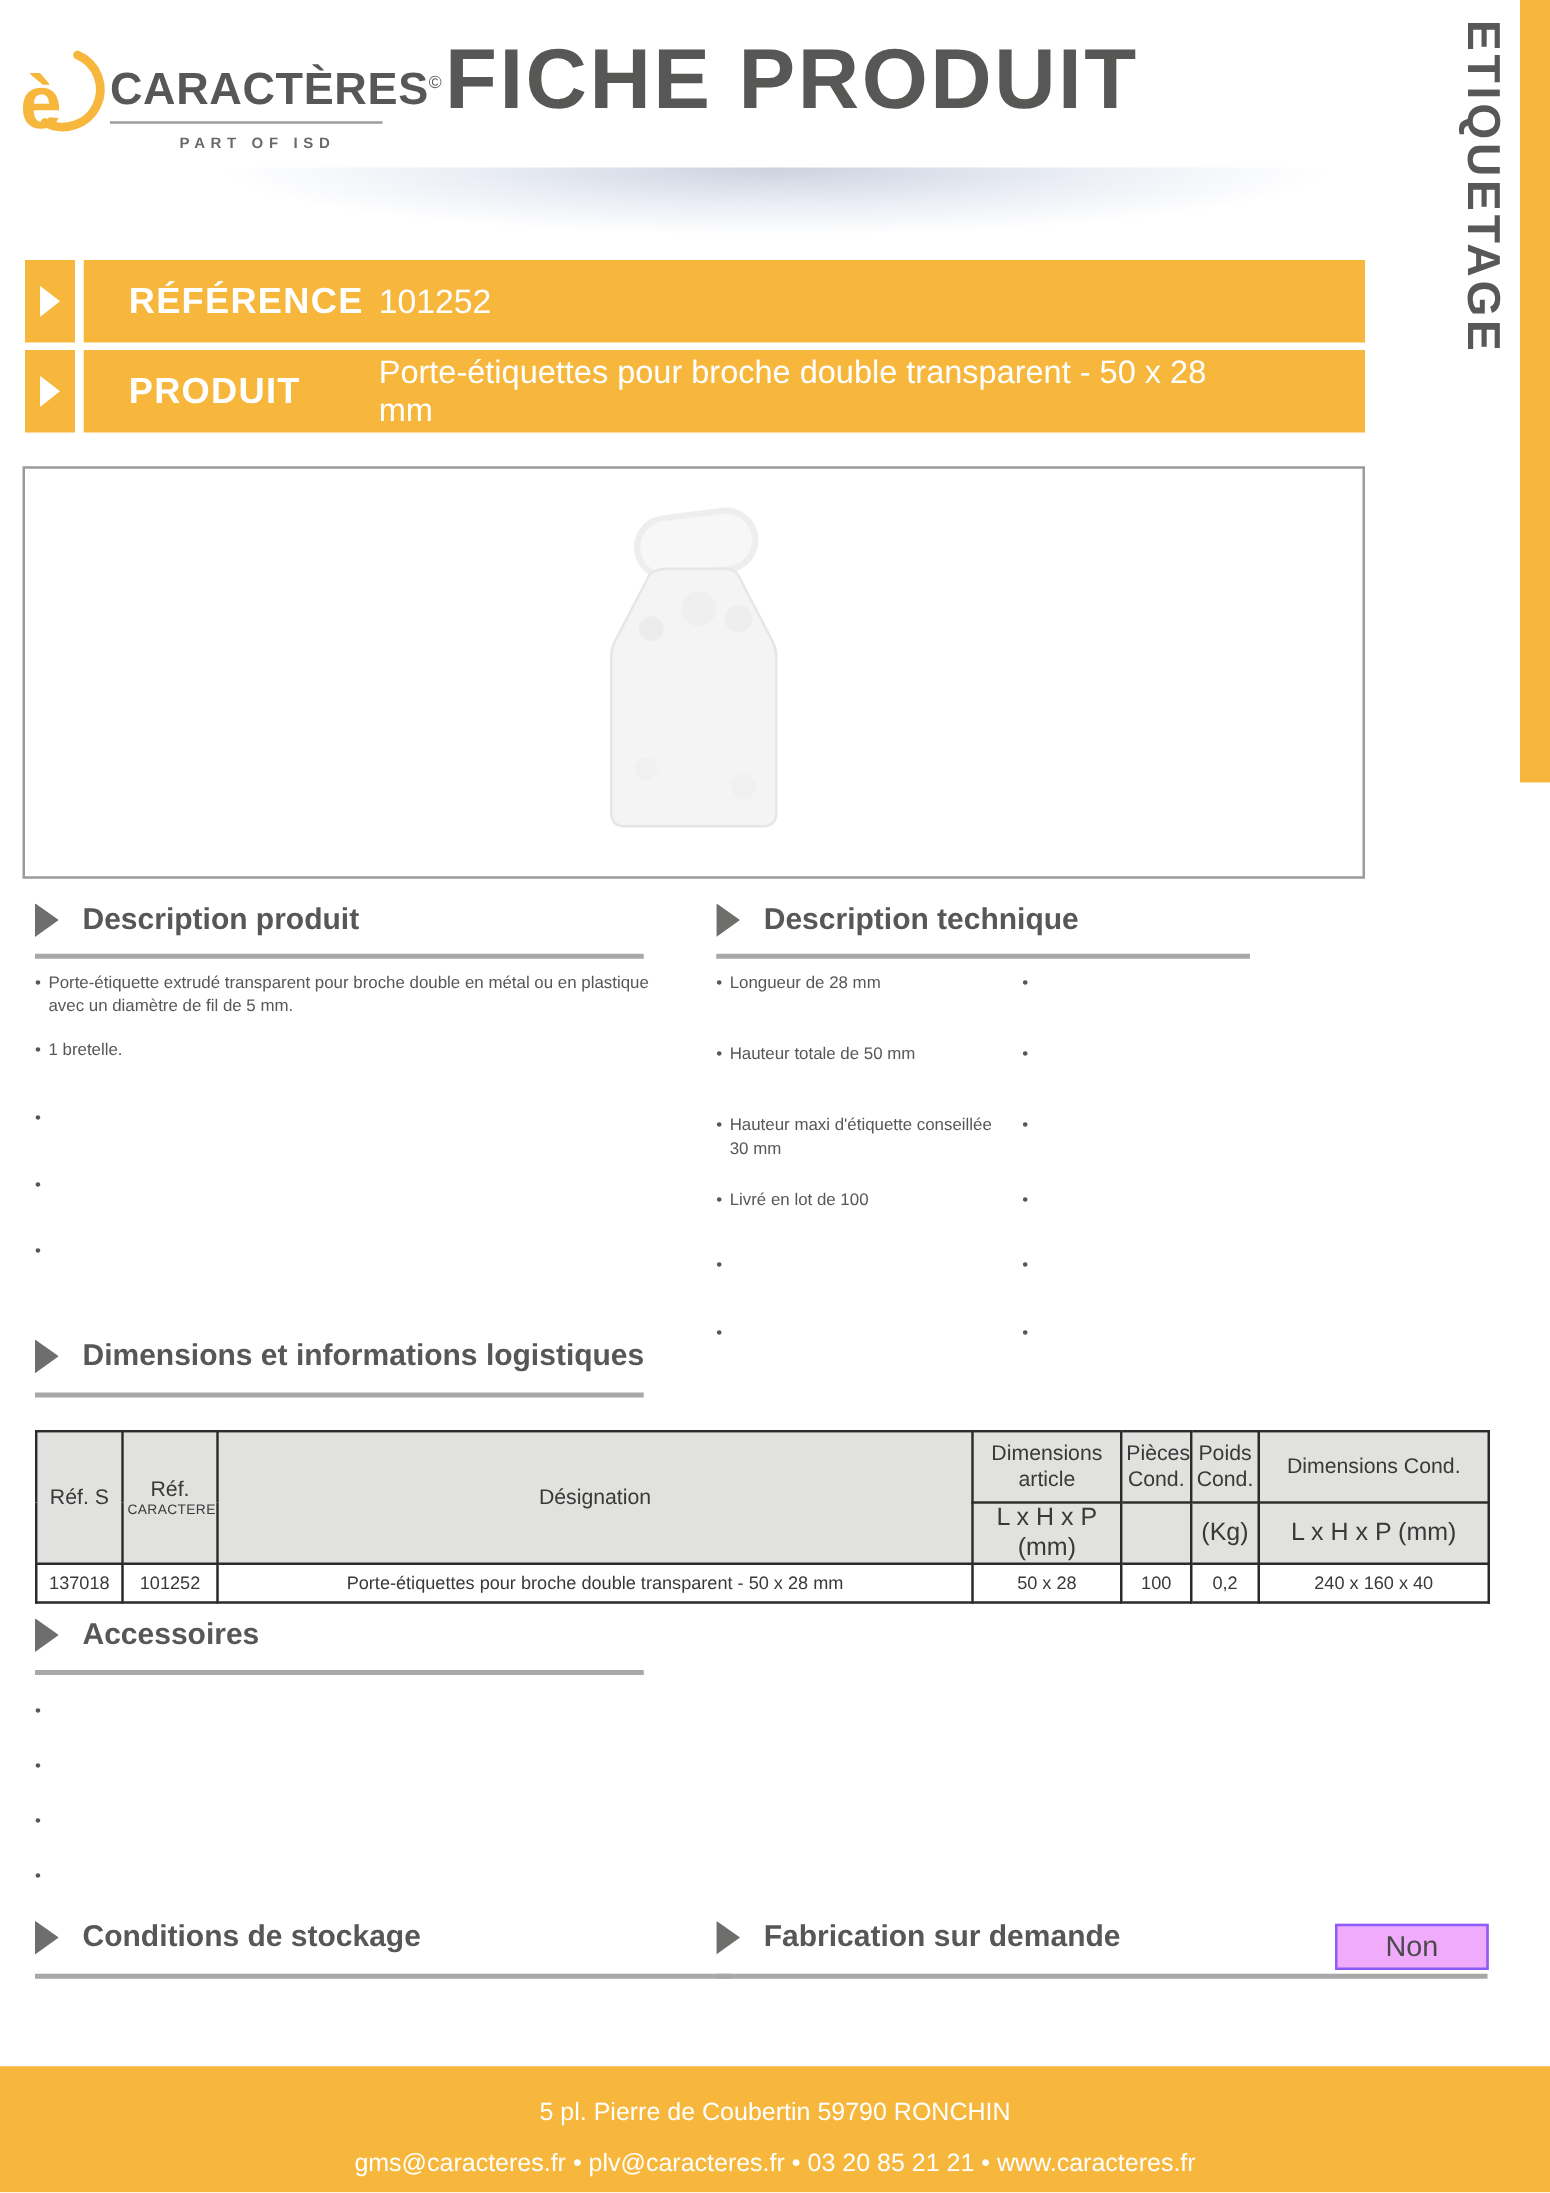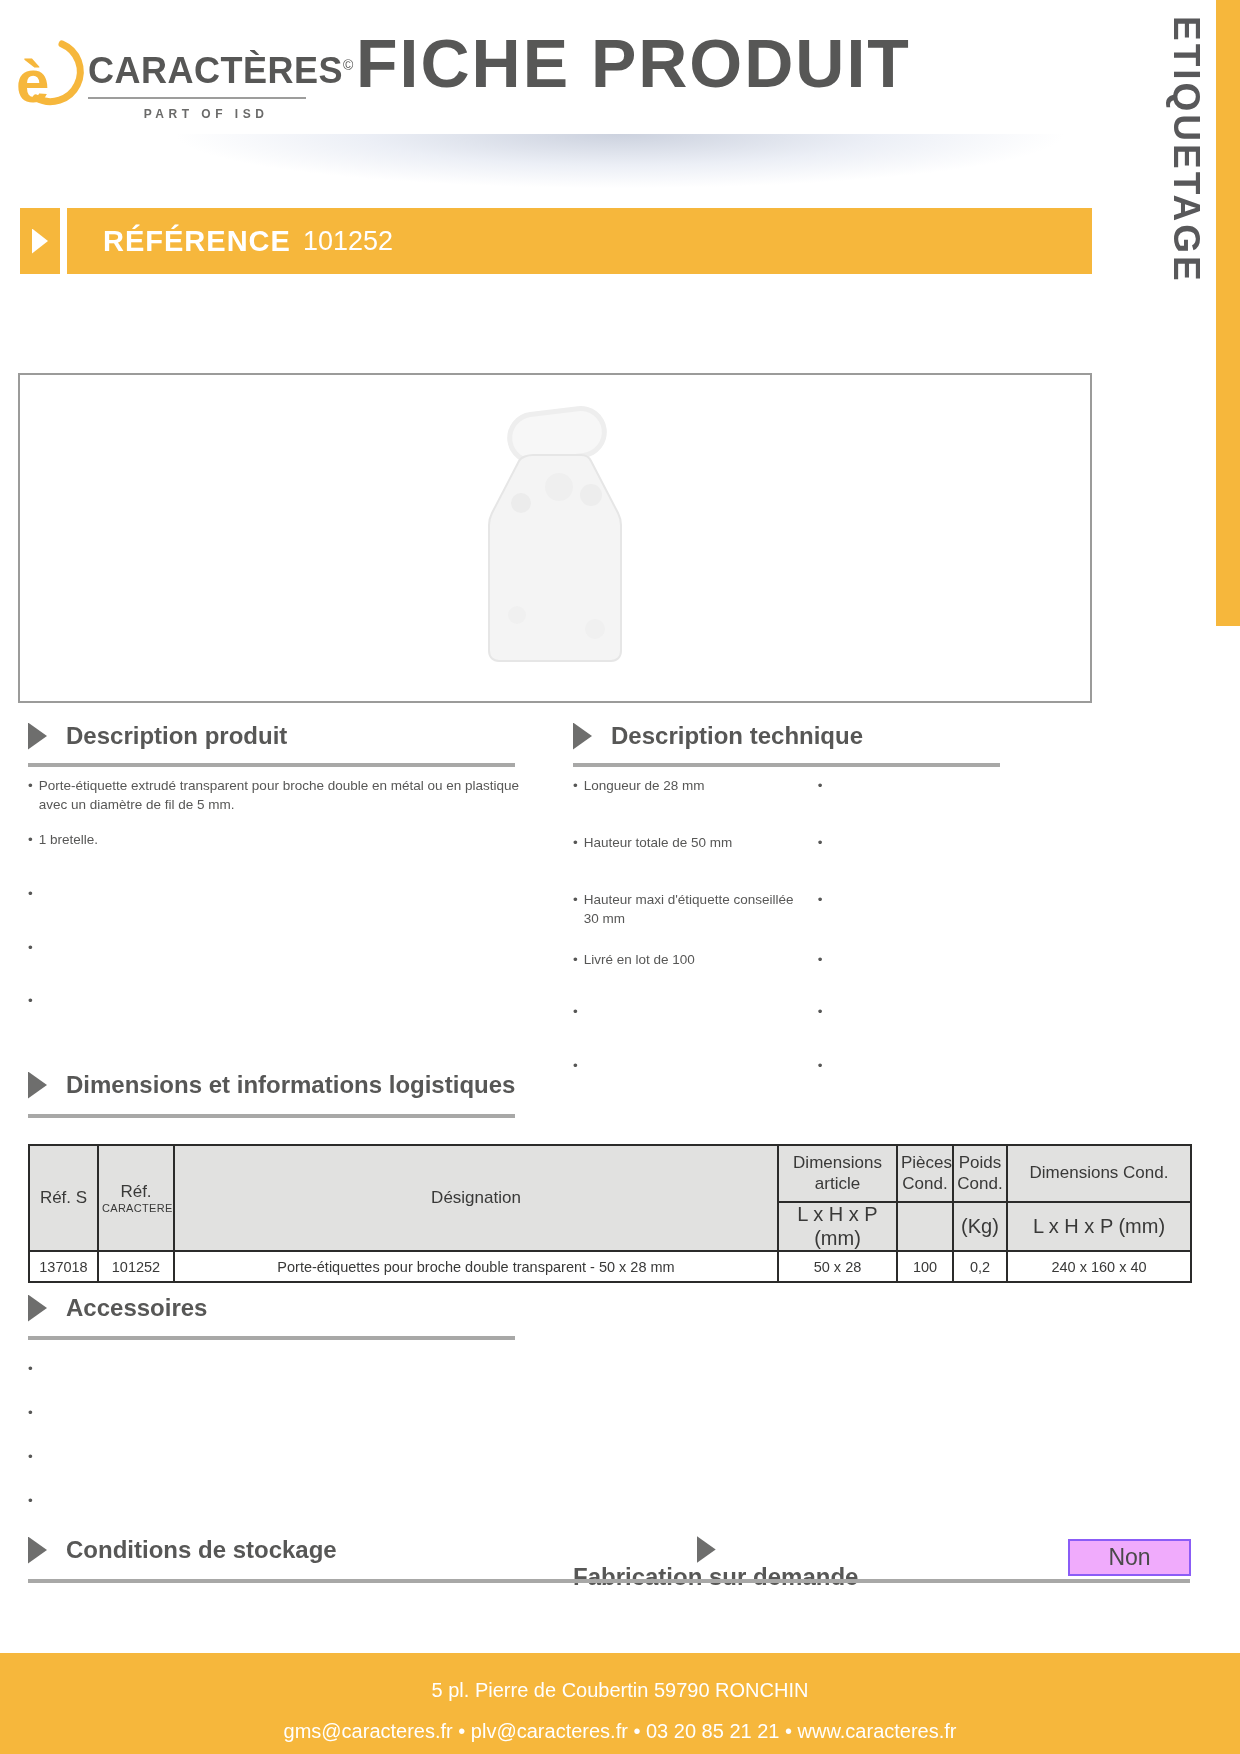"PRODUIT" div.band { html: none -> <div> <div> <span></span> </div> <div> <span>PRODUIT</span> <span>Porte-étiquettes pour broche double transparent - 50 x 28 mm</span> </div> </div> }
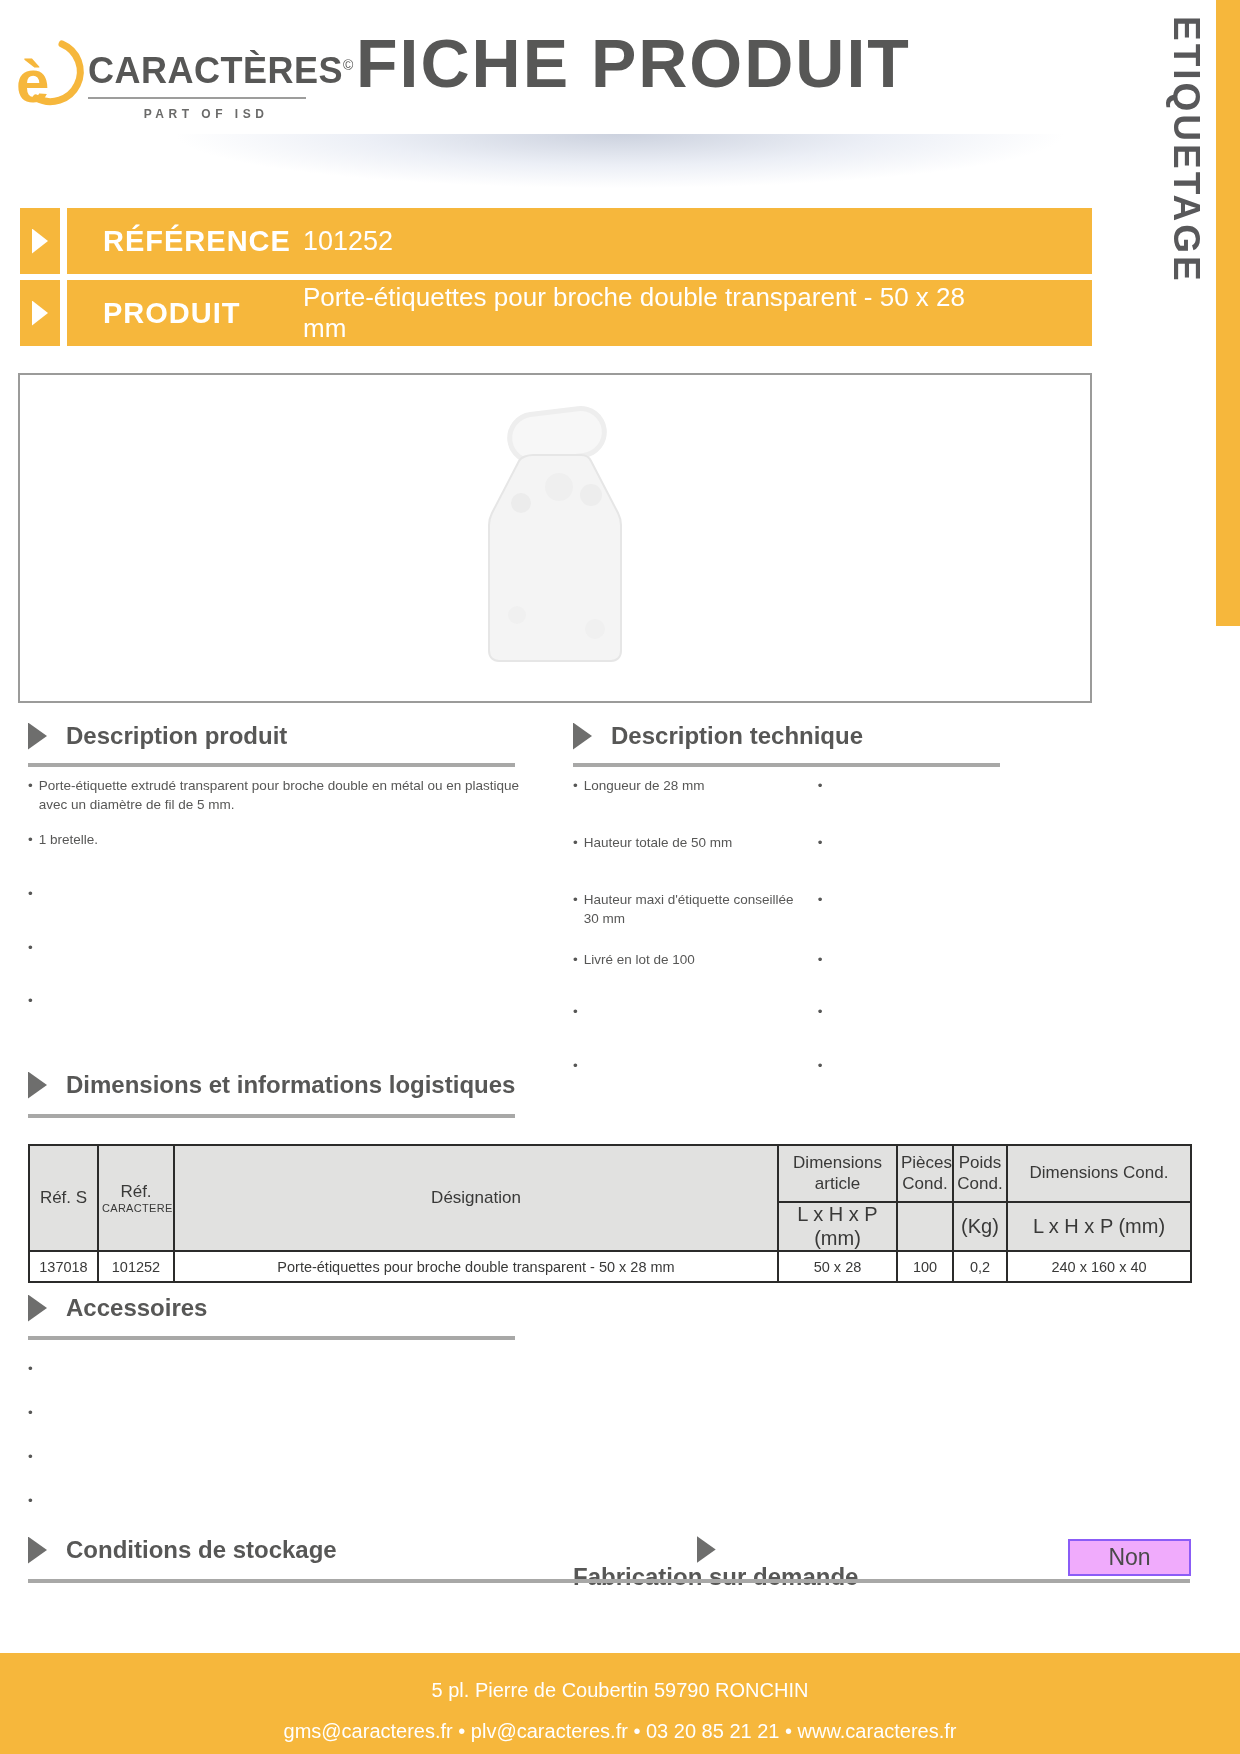"Fabrication sur demande" div.sec-title { flex-direction: column -> none }
